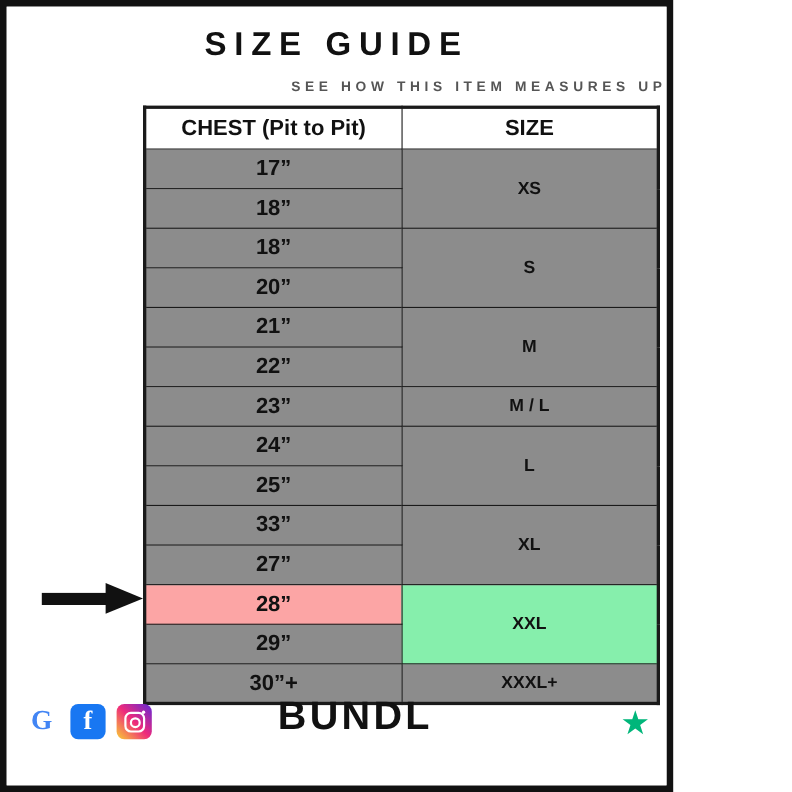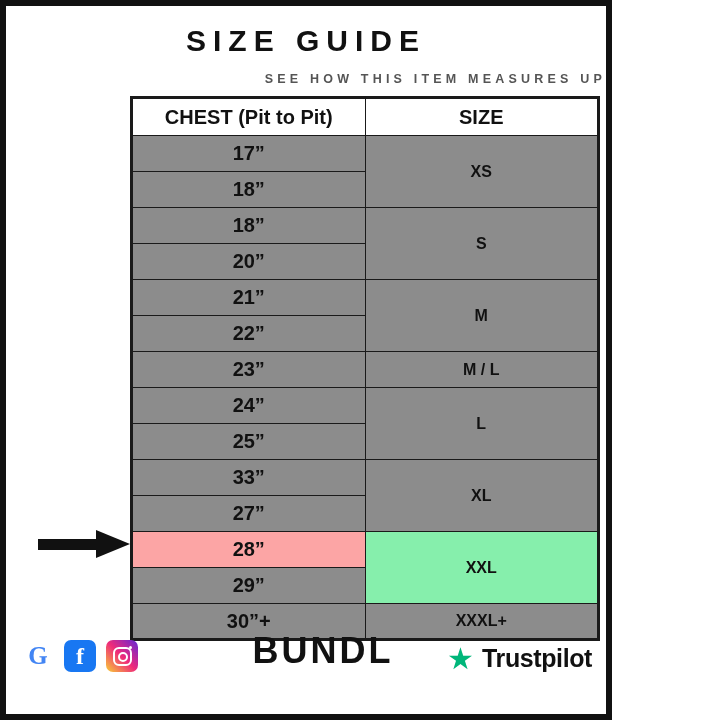"Trustpilot" span.tp-text { html: <span>Trustpilot</span> -> none }
